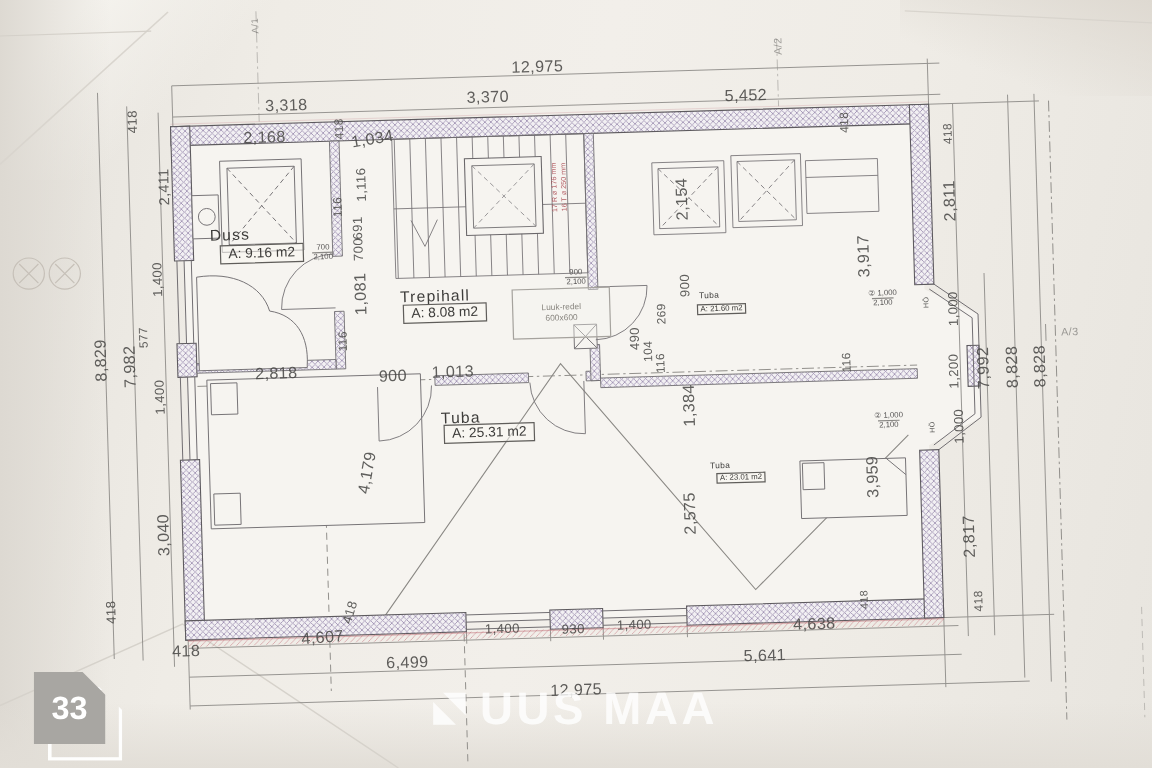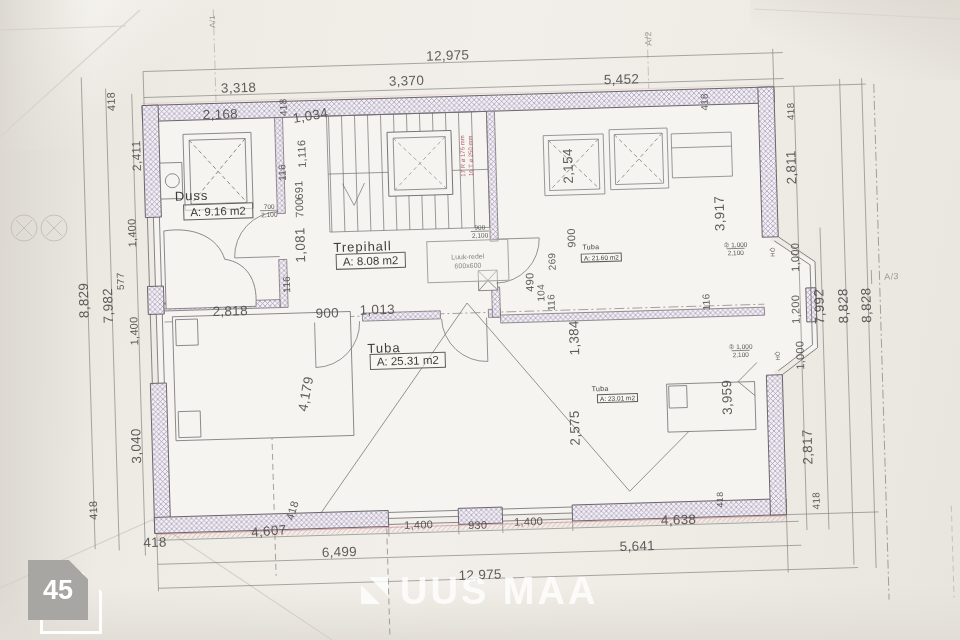"45" span.b-num { text: 45 -> 33 }
